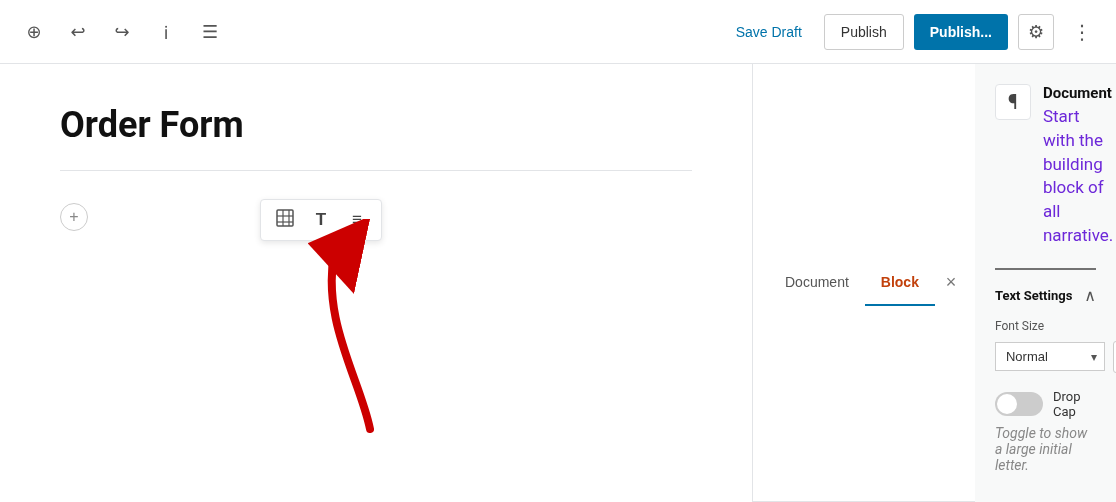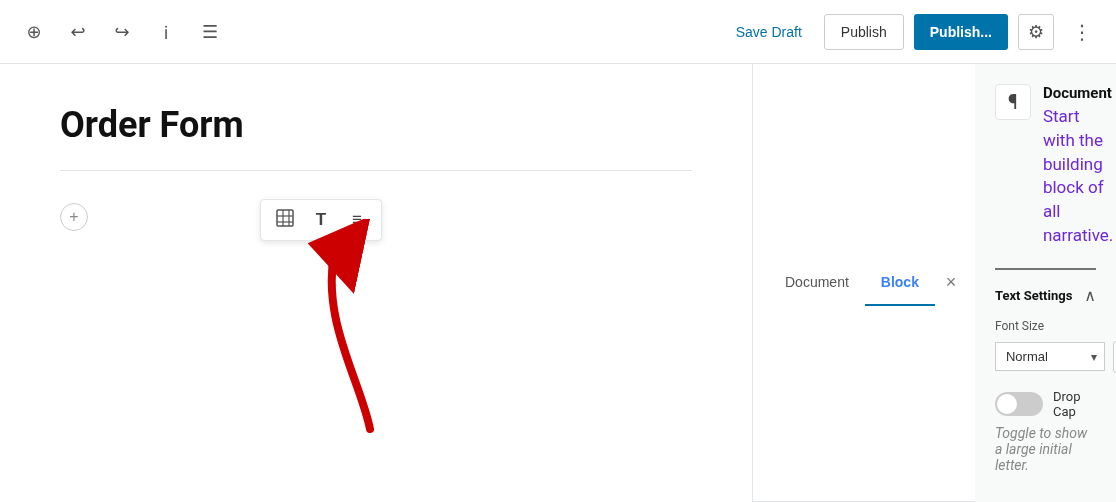"Block" .sidebar-tab.active { color: #3b82f6 -> #c2410c }
